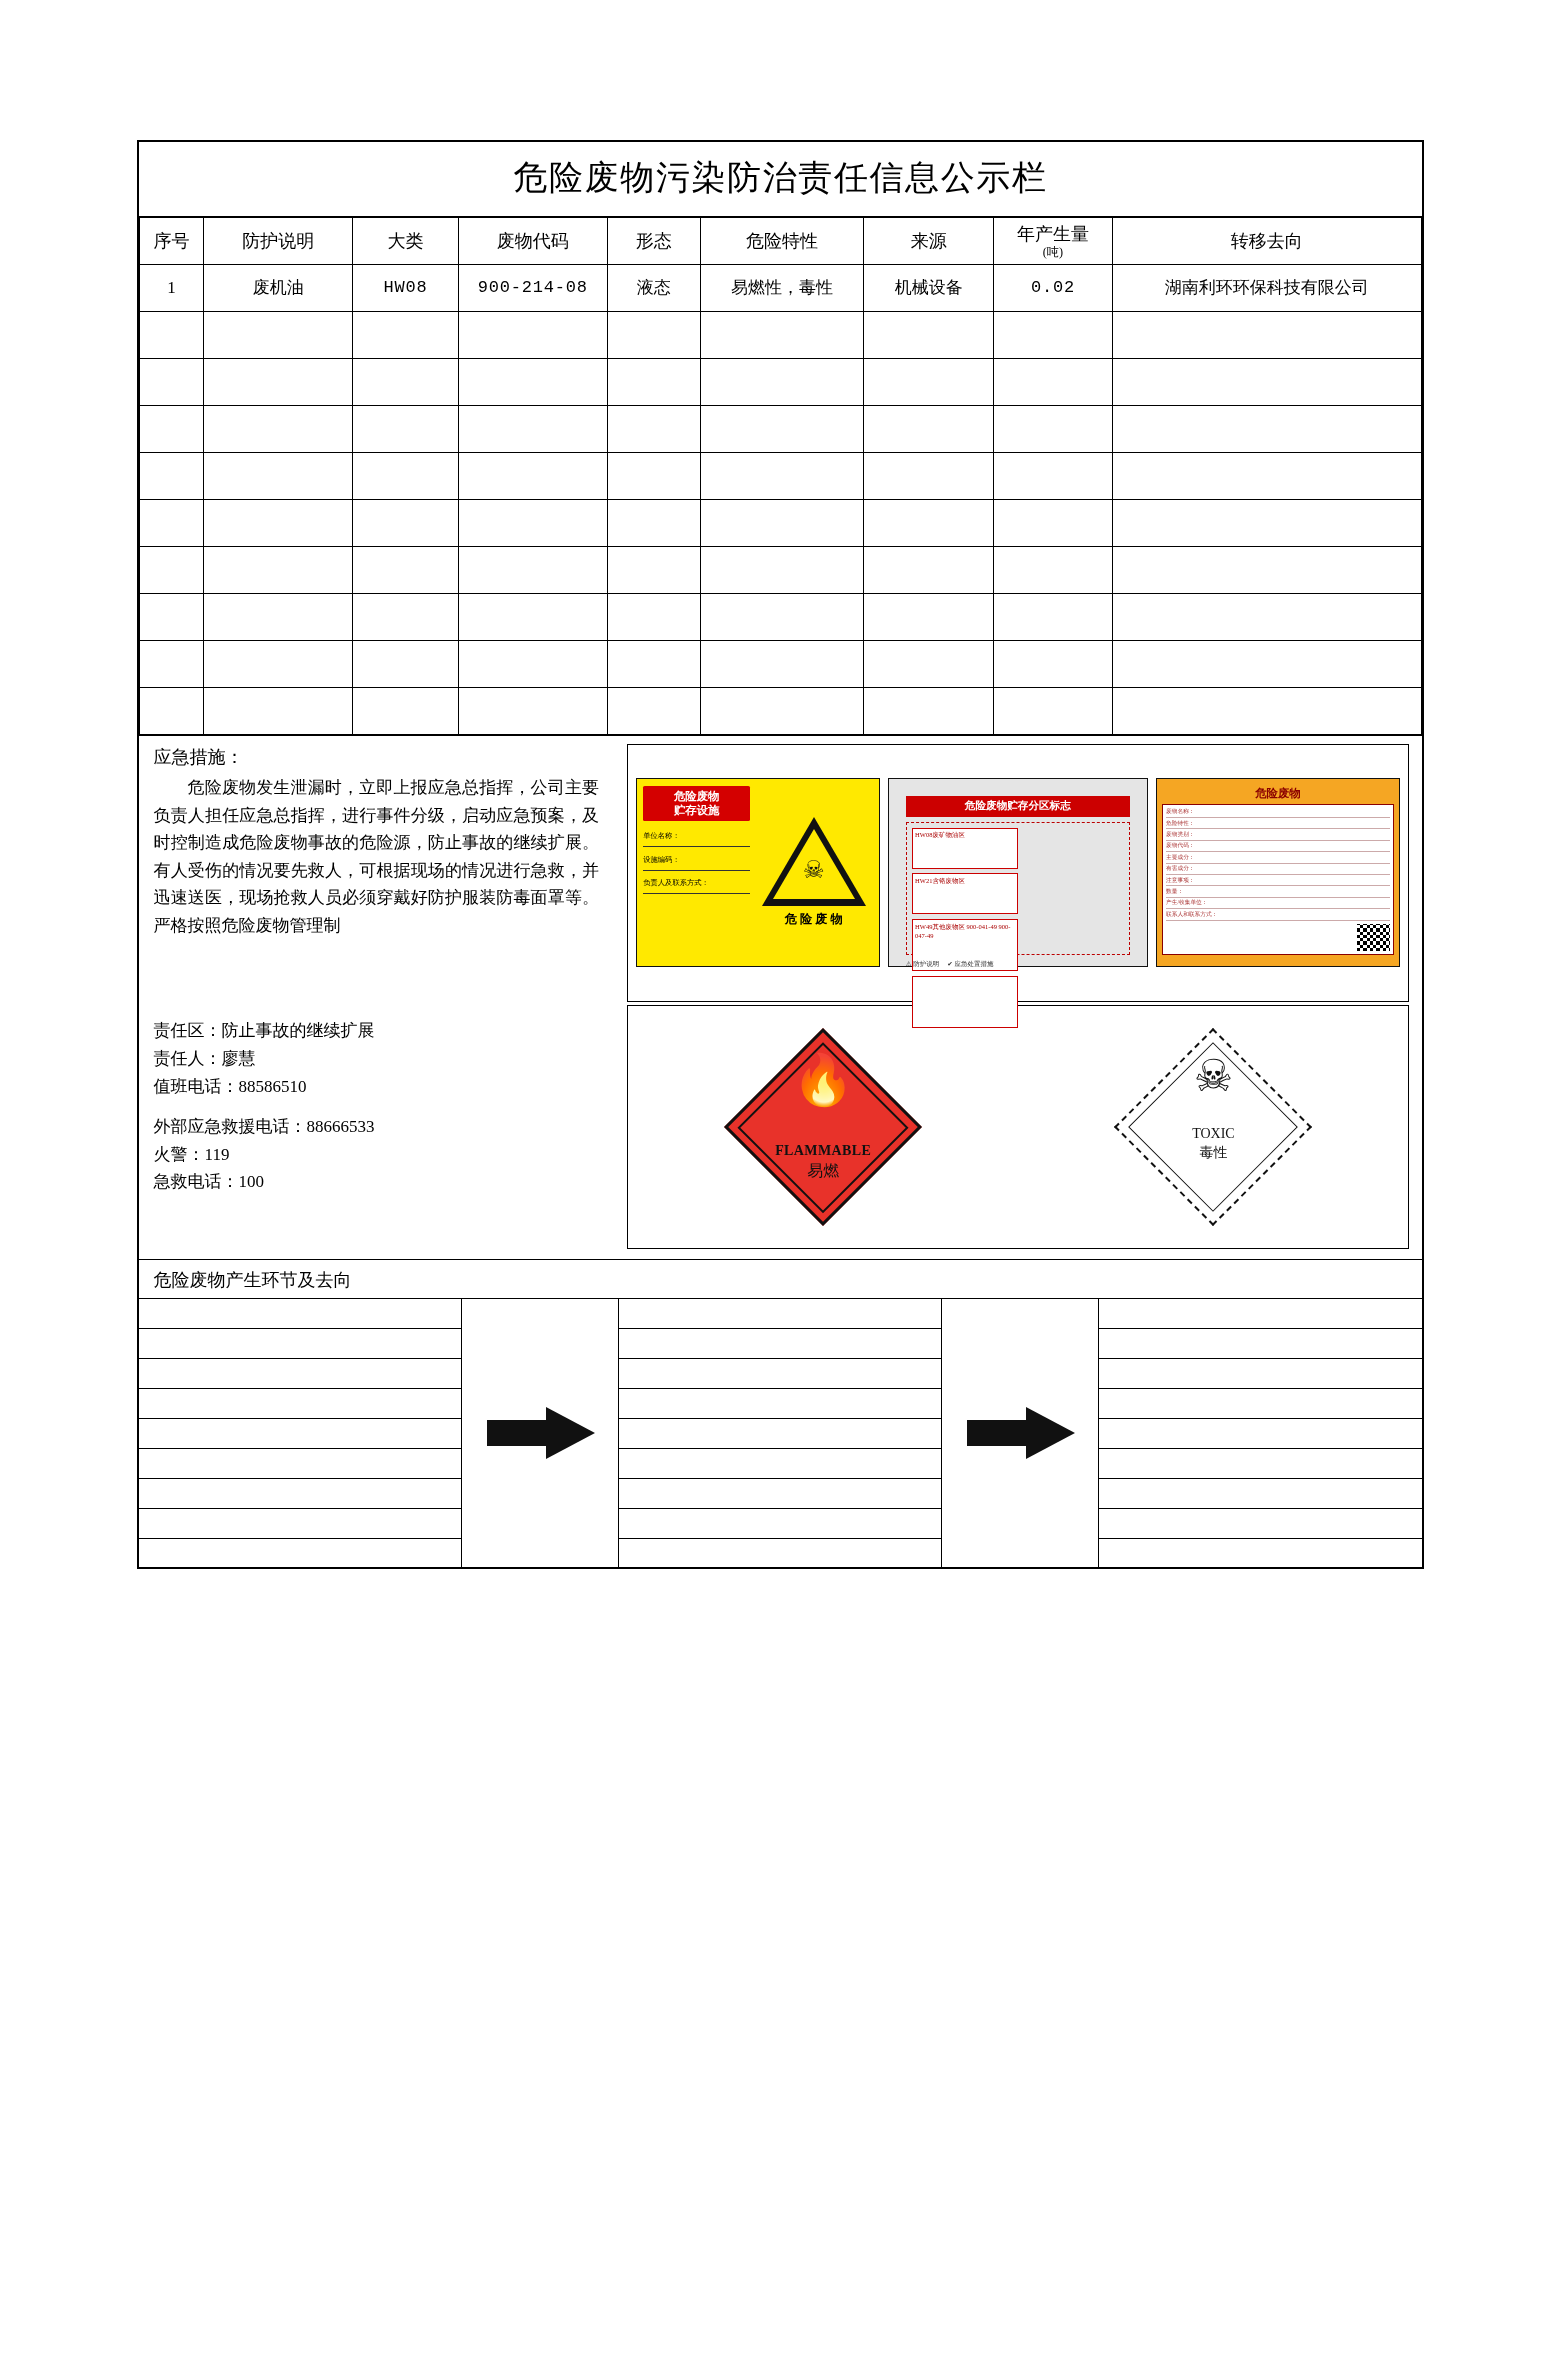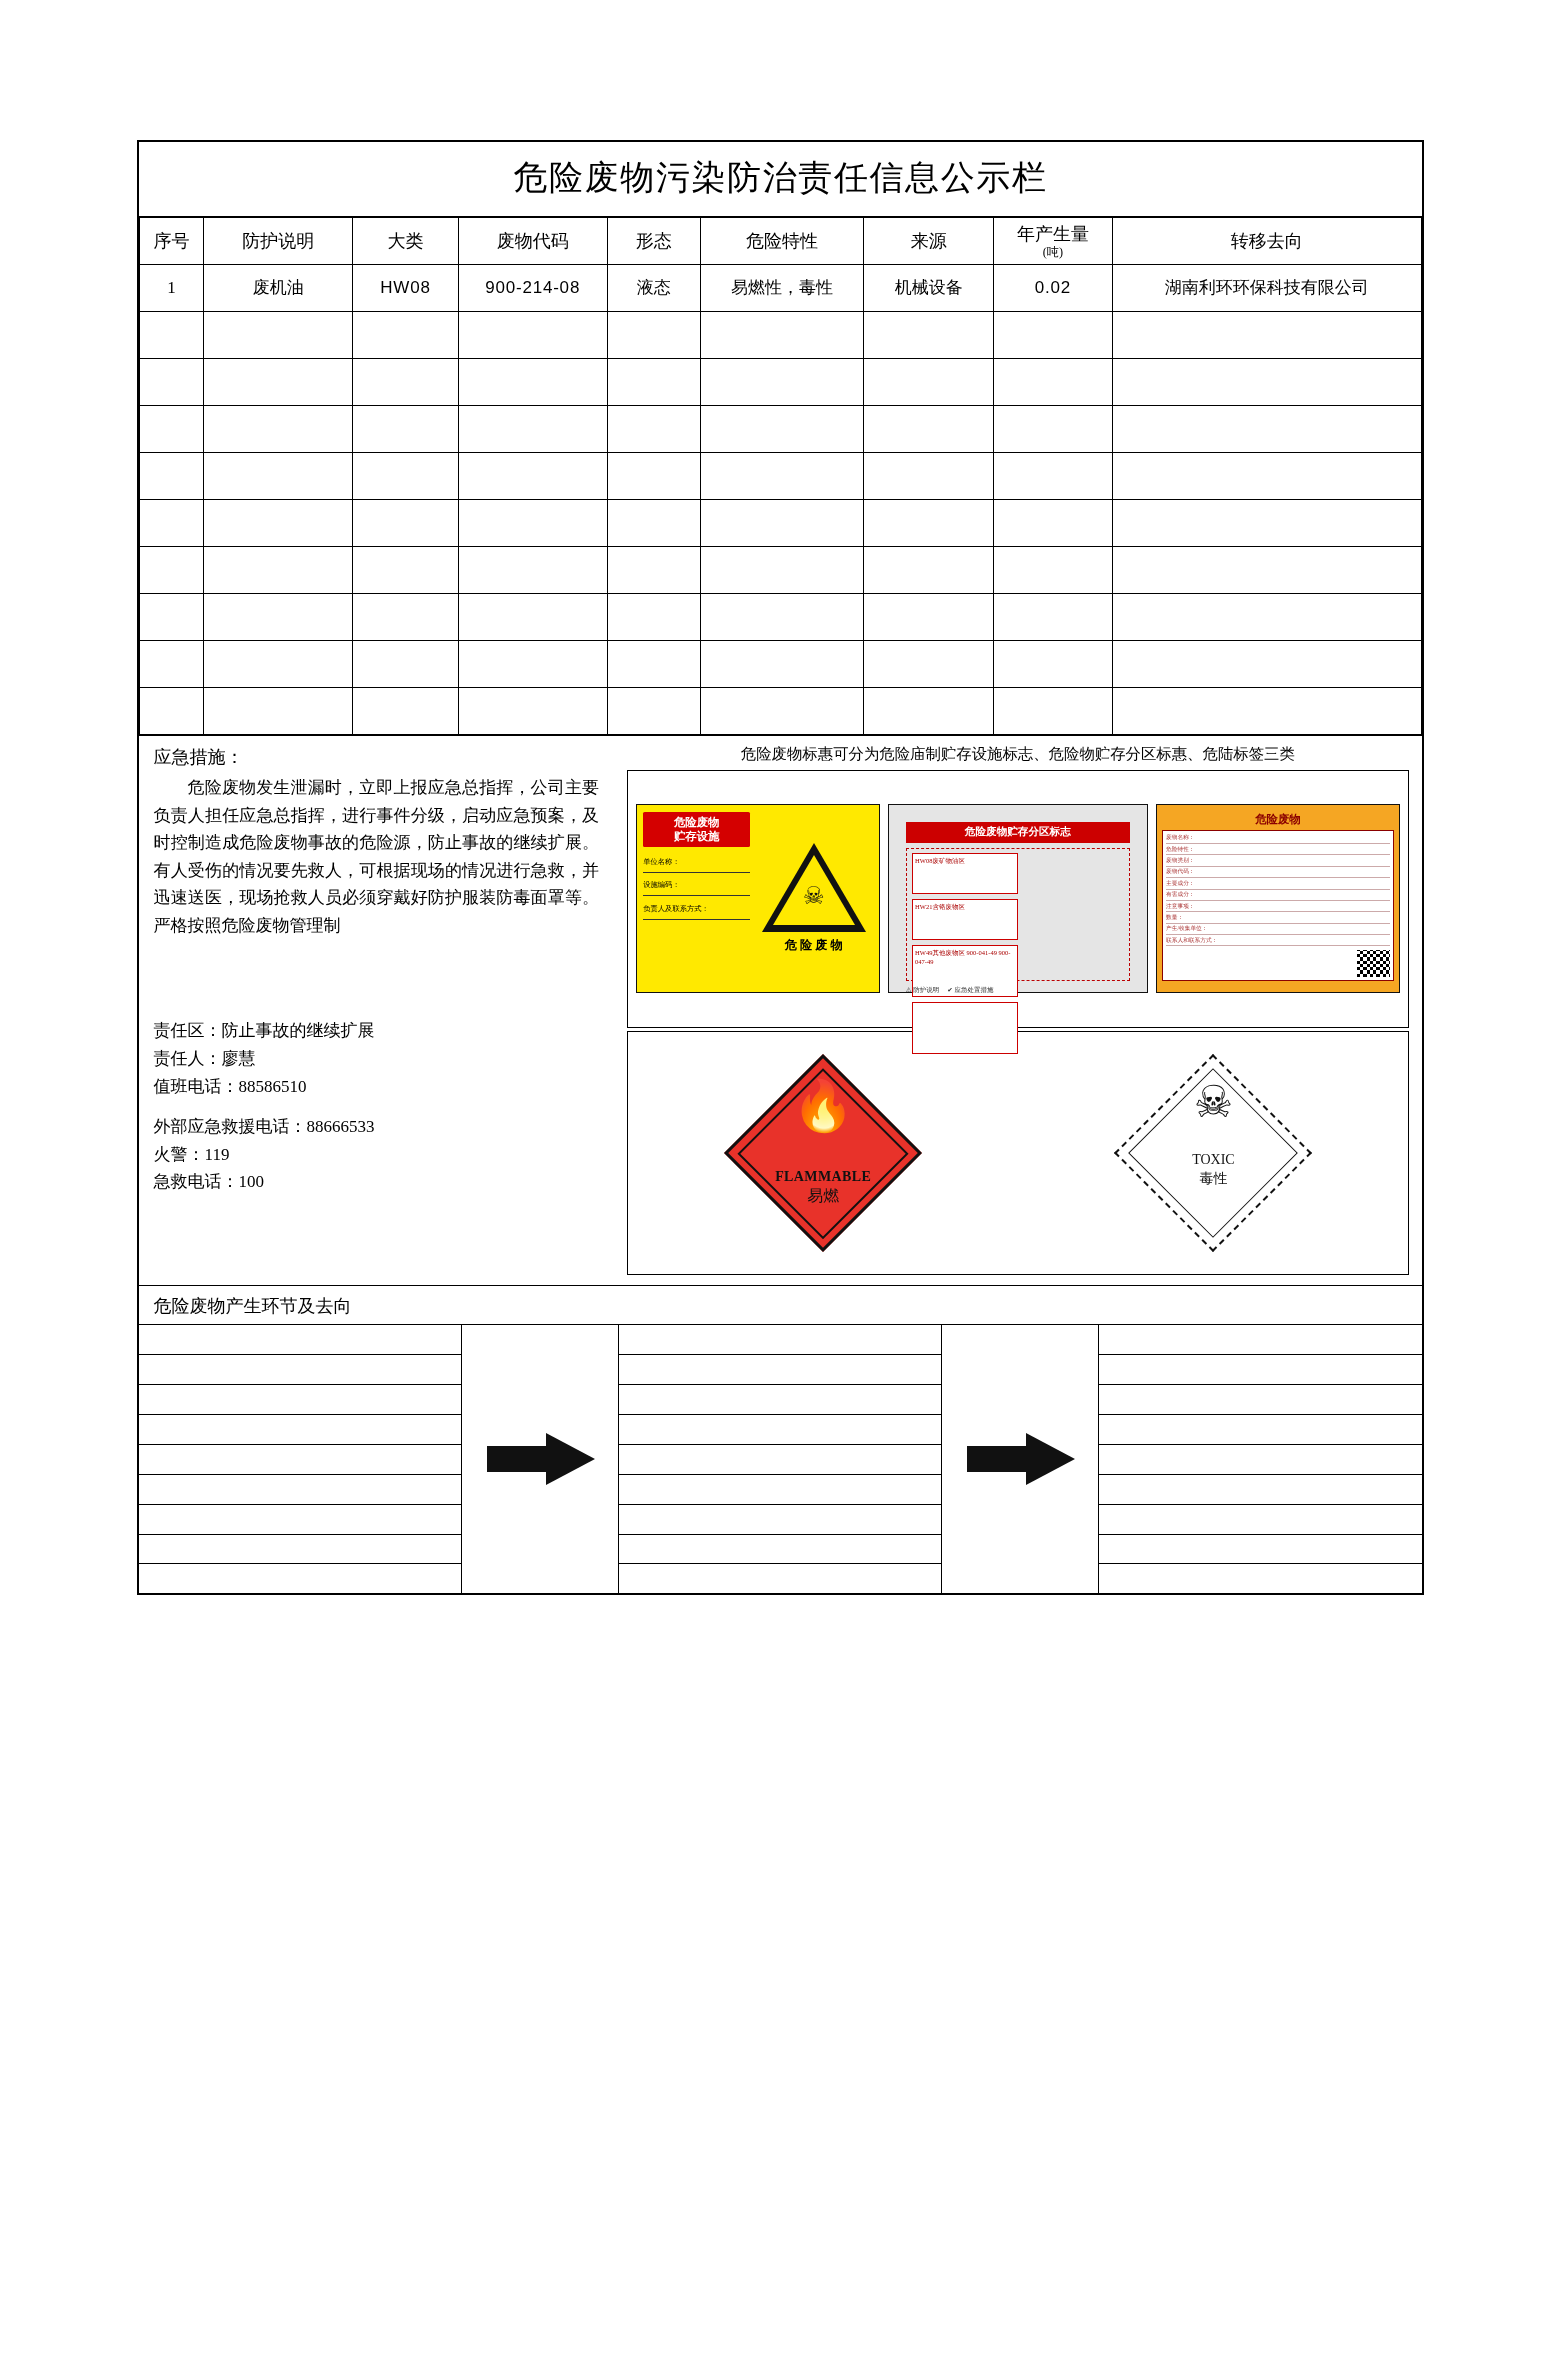"HW08" .mono-ish { font-family: Liberation Sans, sans-serif -> Liberation Mono, monospace }
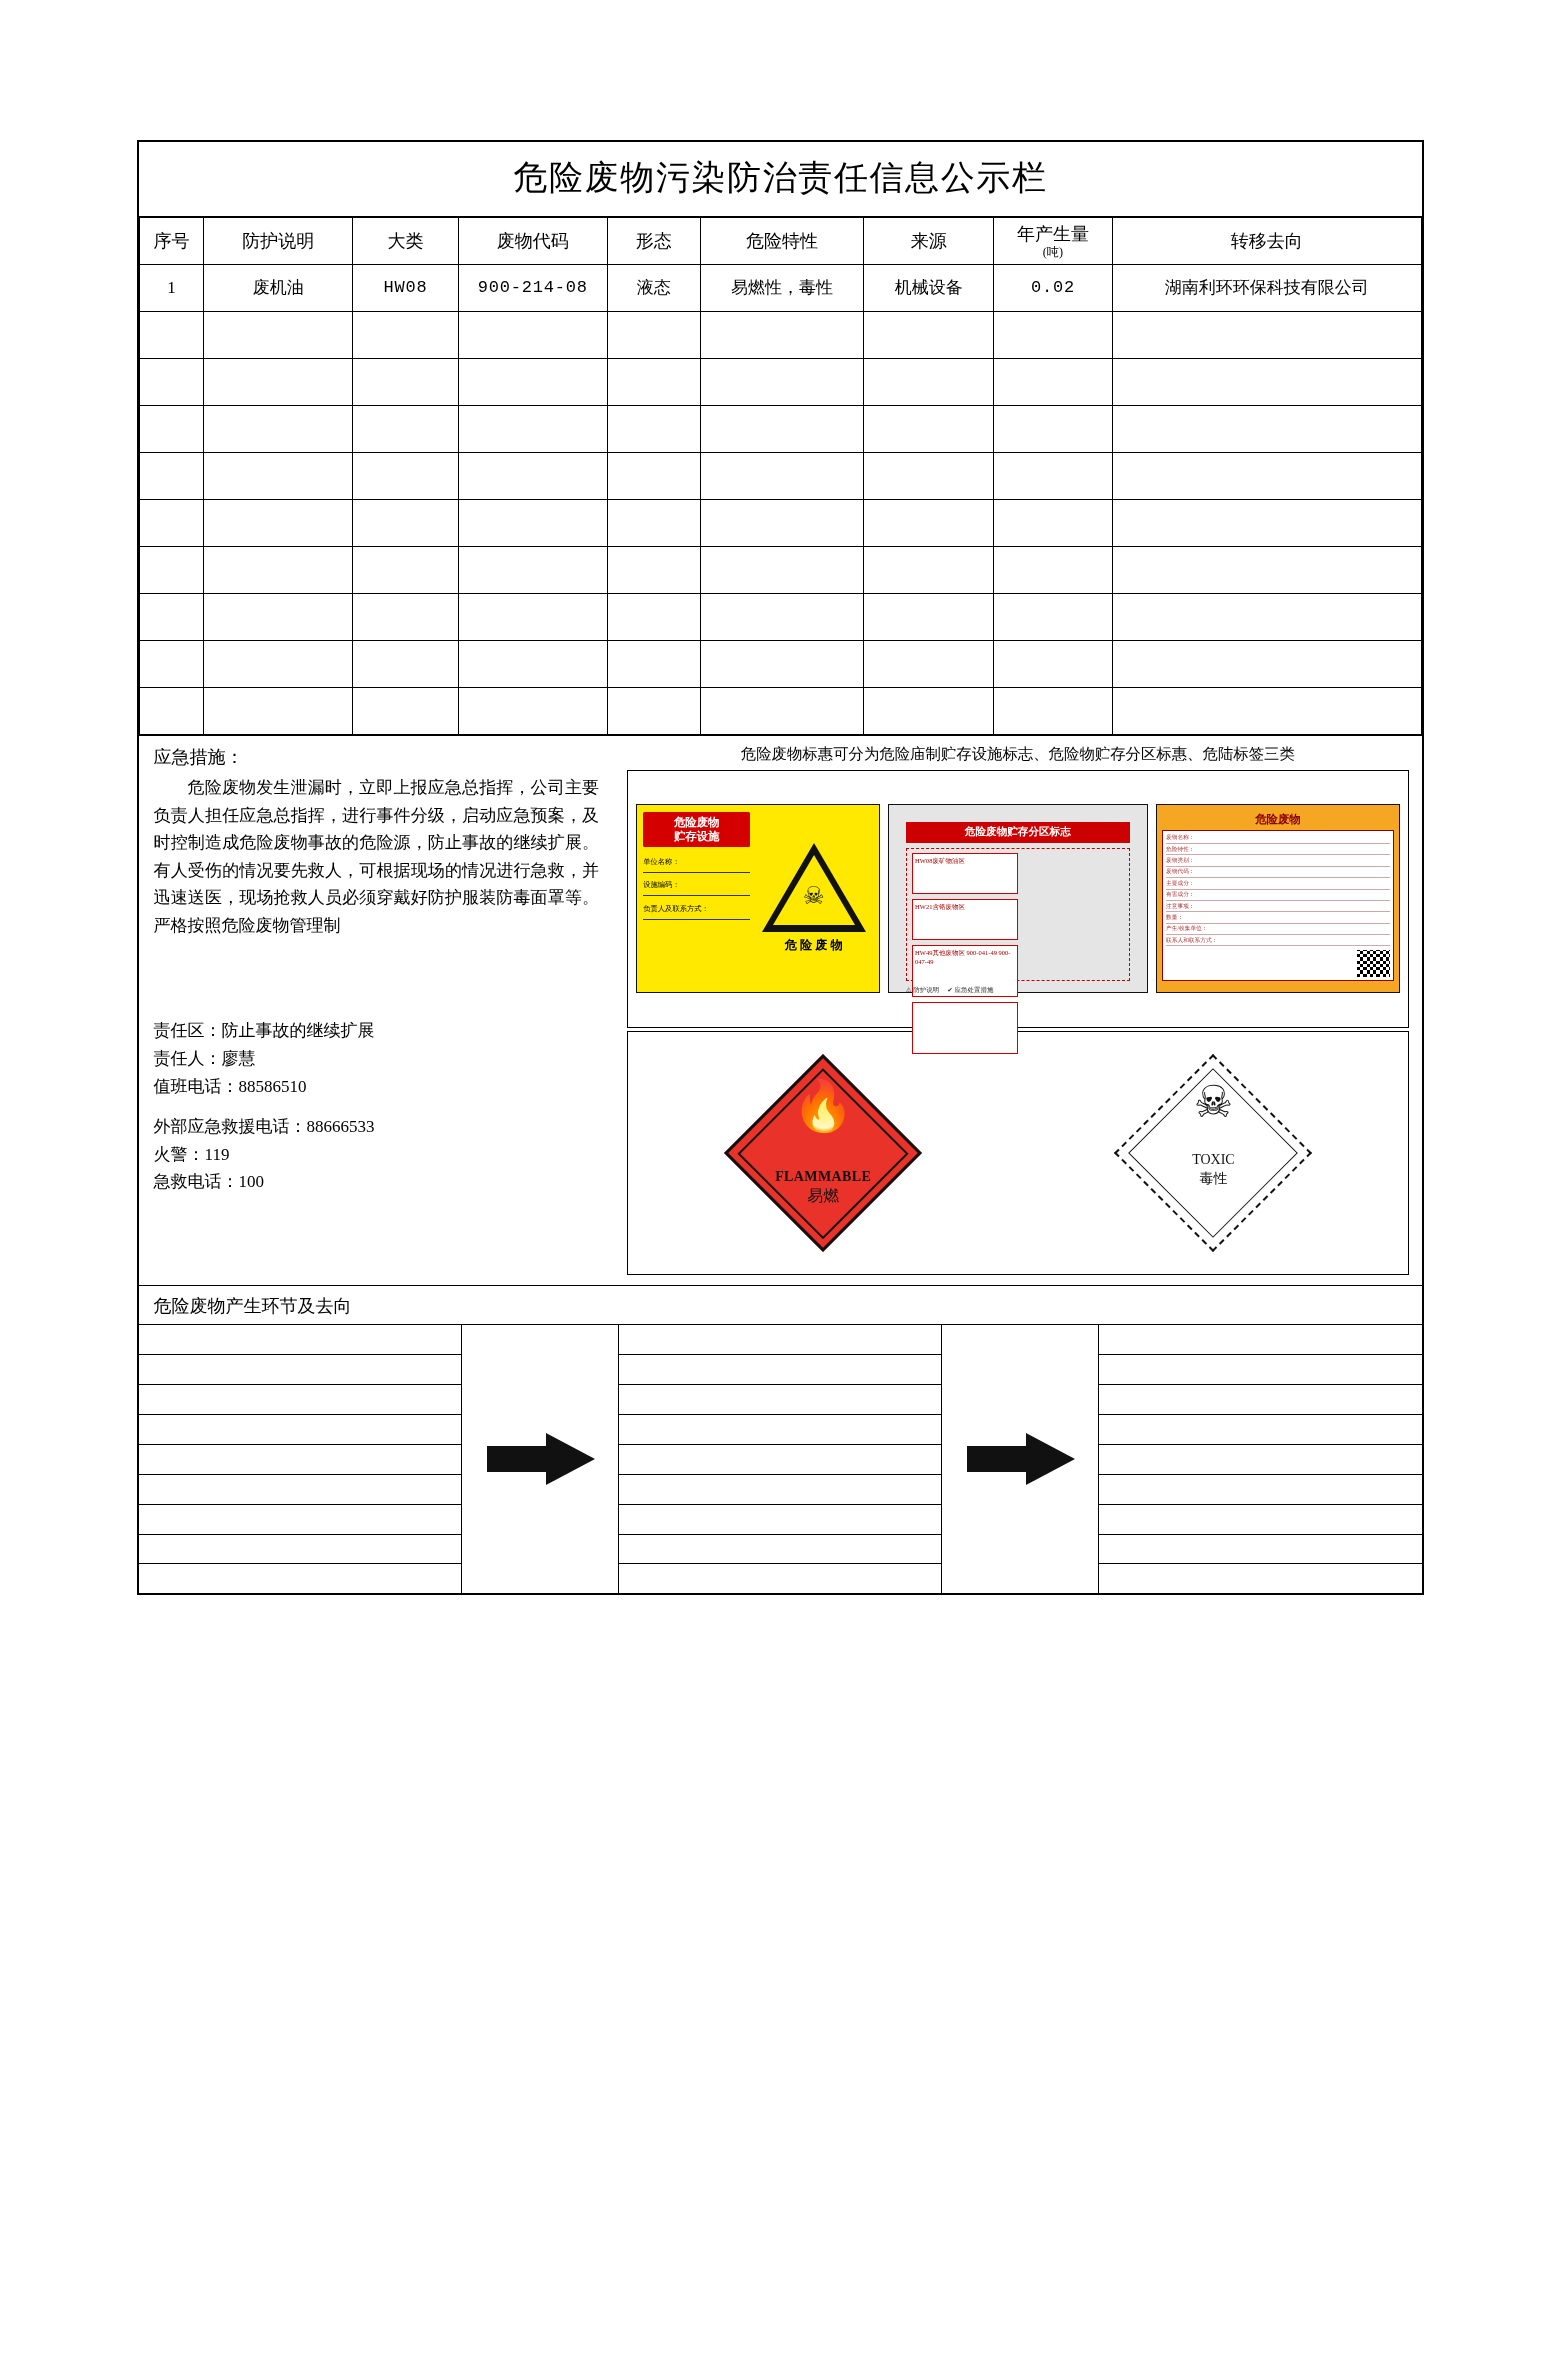"危险废物标惠可分为危险庙制贮存设施标志、危险物贮存分区标惠、危陆标签三类" div.label-cap { html: <div>危险废物标惠可分为危险庙制贮存设施标志、危险物贮存分区标惠、危陆标签三类</div> -> none }
